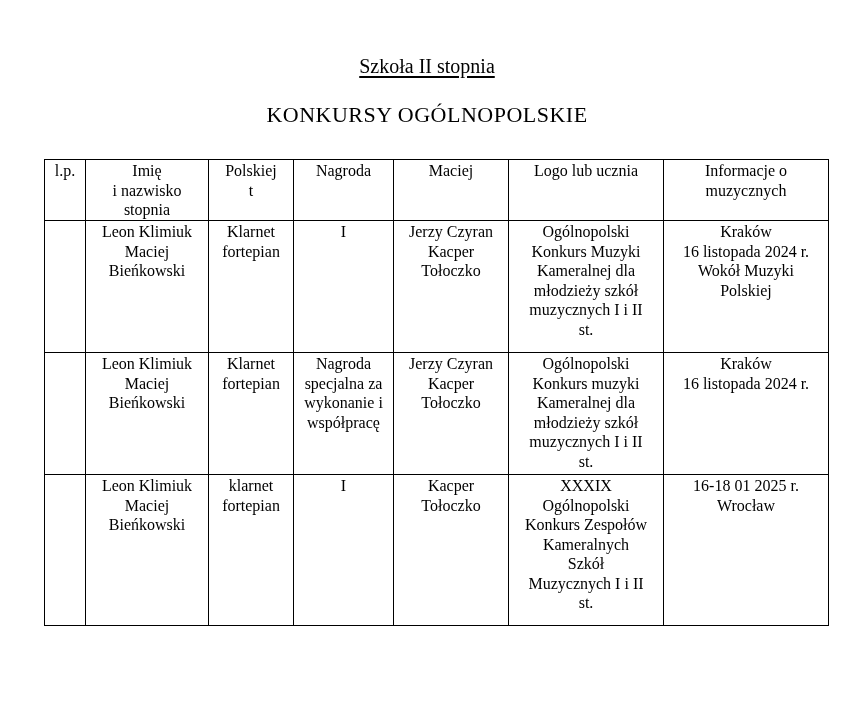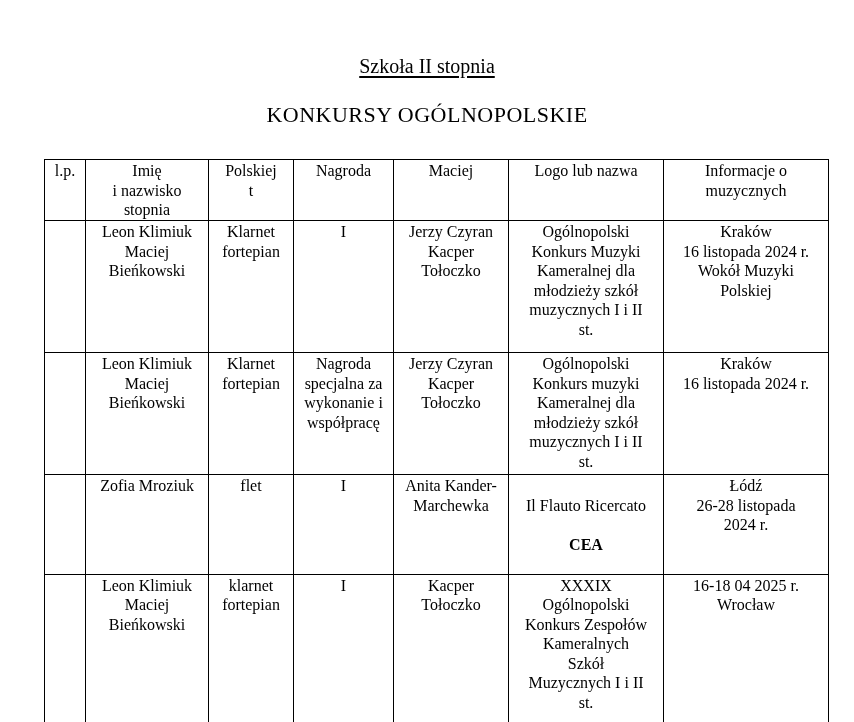"Logo lub nazwa" th { text: nazwa -> ucznia }
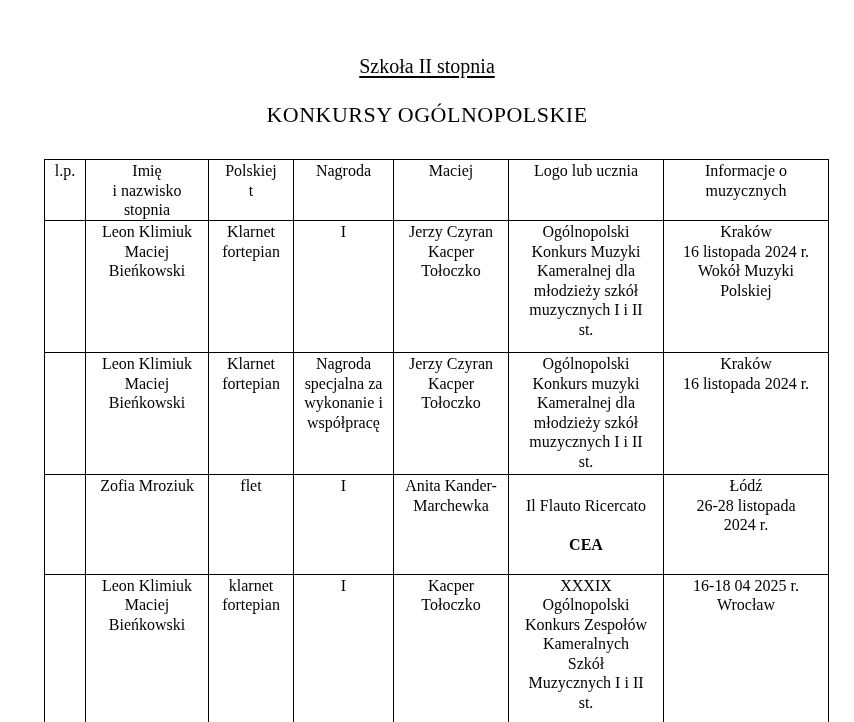"Zofia Mroziuk" tr.r2 { html: <tr> <td></td> <td>Zofia Mroziuk</td> <td>flet</td> <td>I</td> <td>Anita Kander- Marchewka</td> <td> <div>Il Flauto Ricercato</div> <div>CEA</div> </td> <td>Łódź 26-28 listopada 2024 r.</td> </tr> -> none }
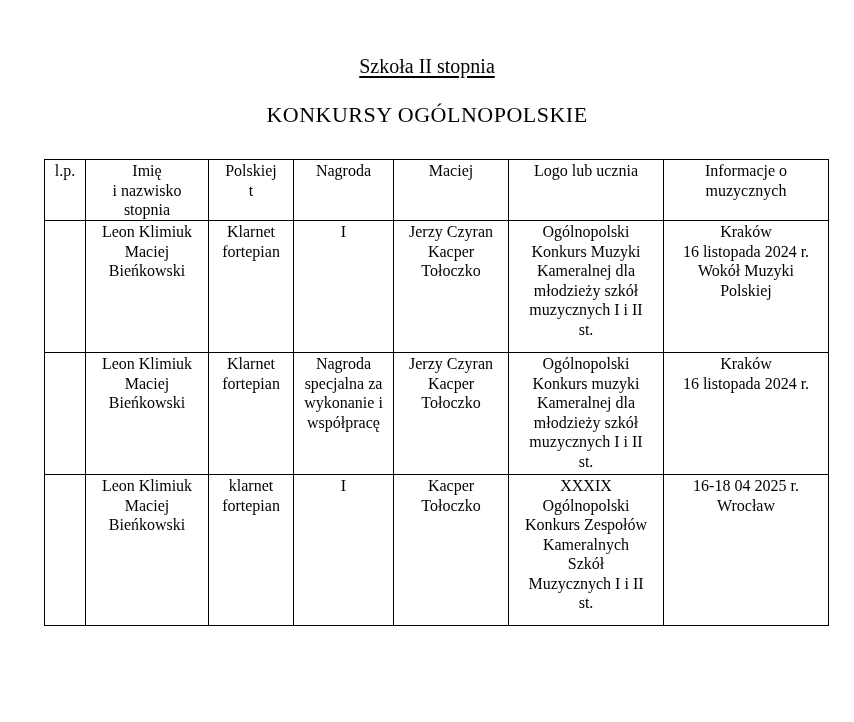"16-18 04 2025 r." td { text: 04 -> 01 }
